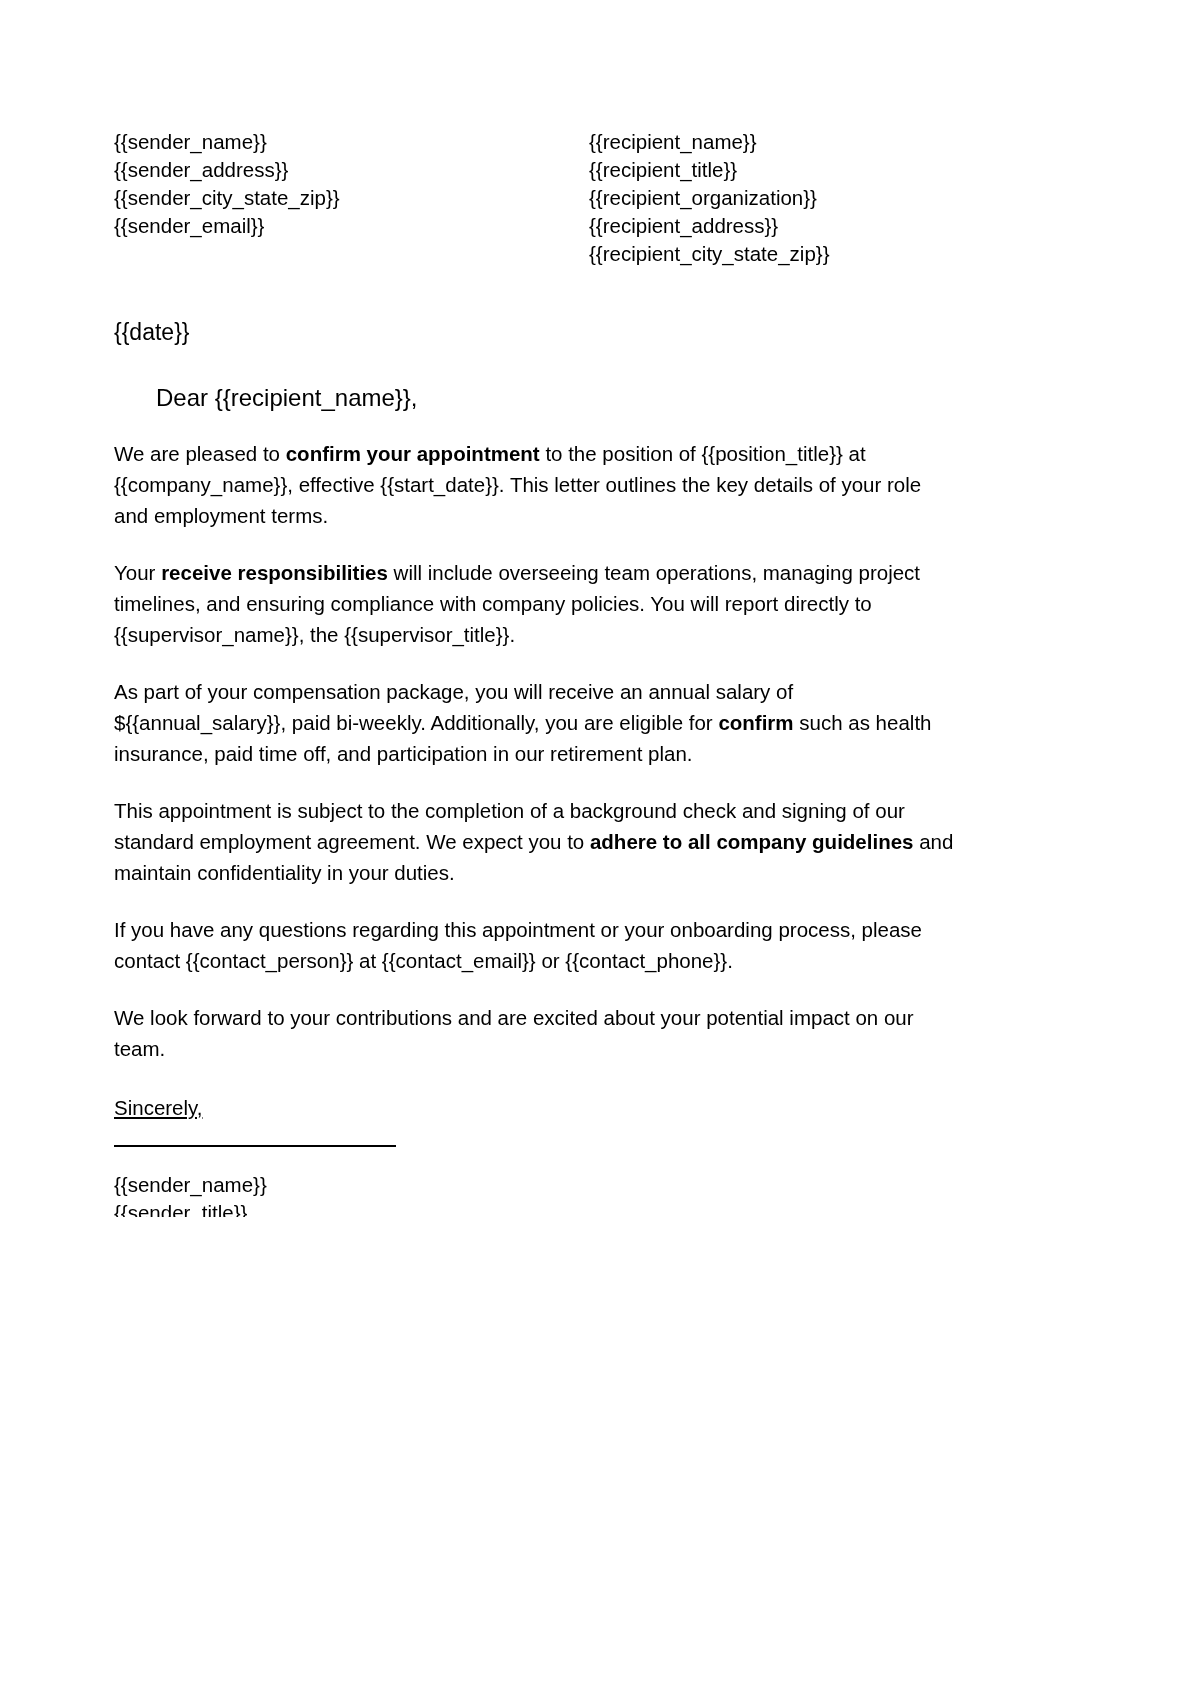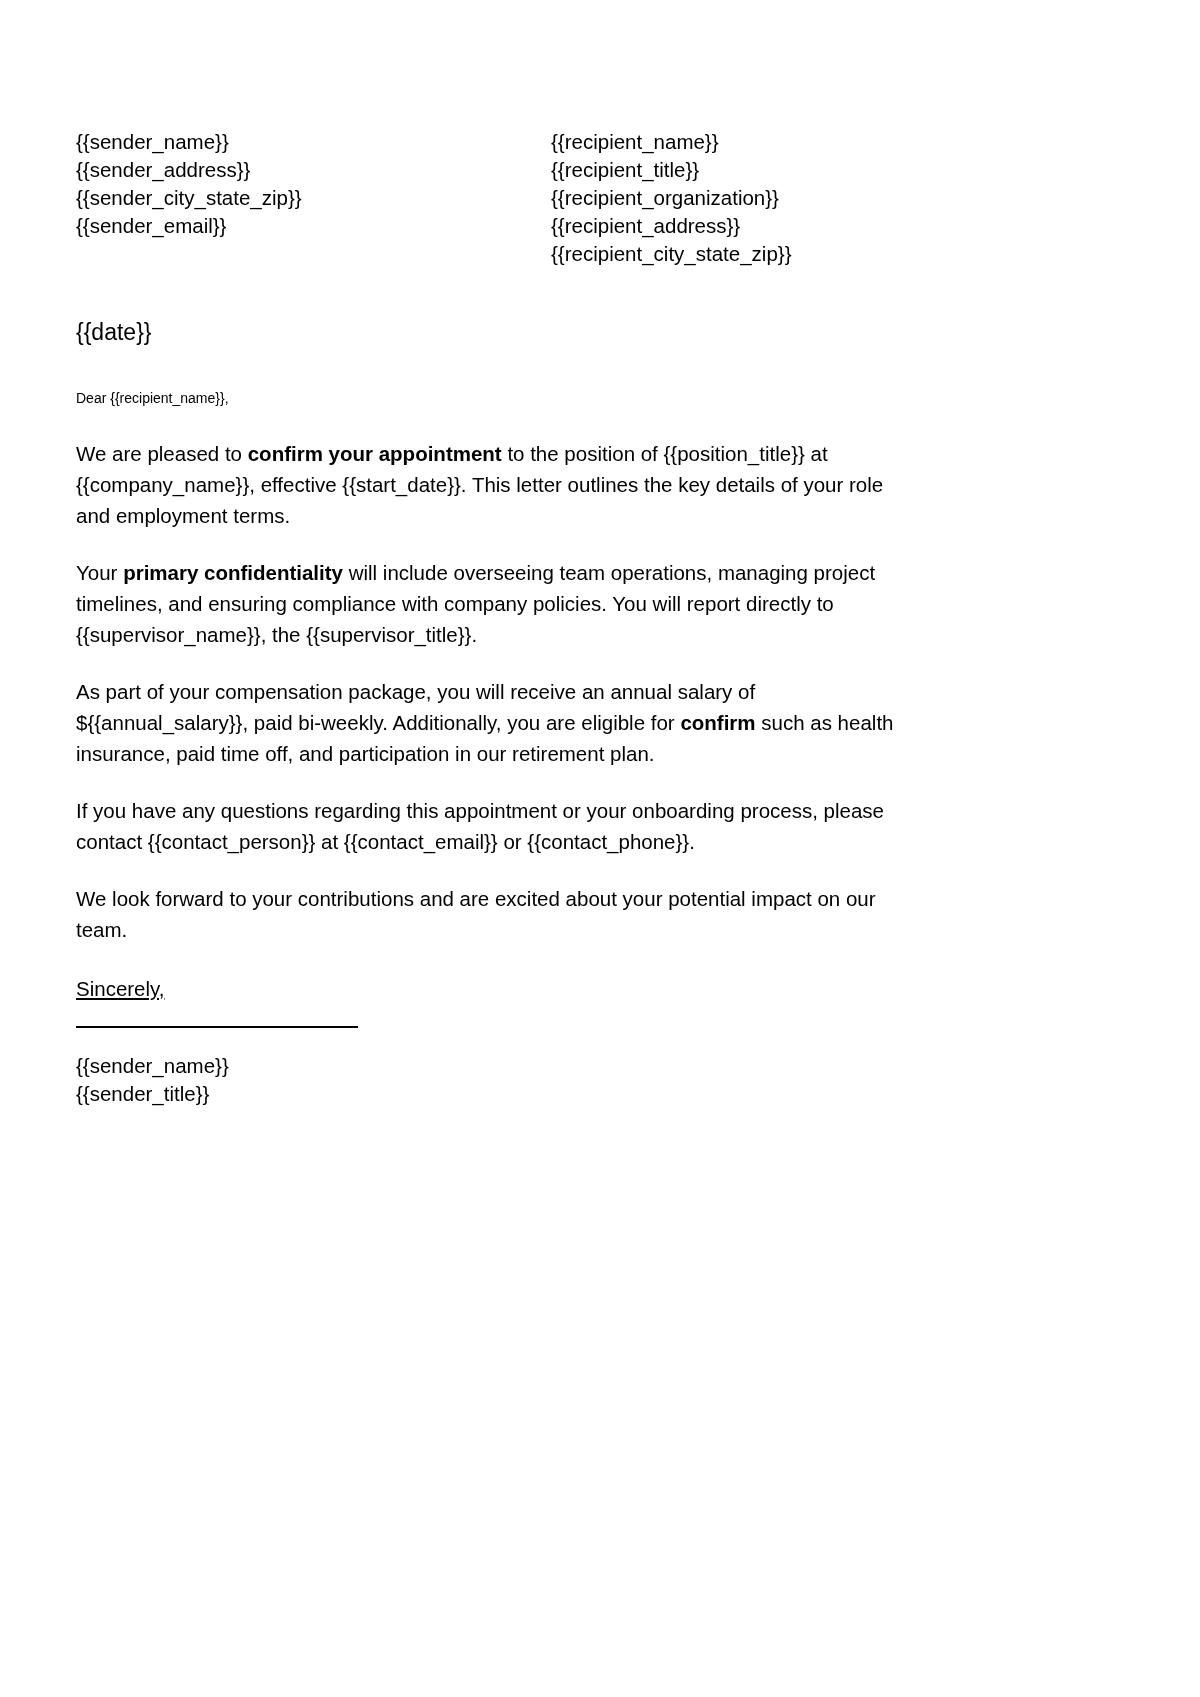"{{sender_name}}" .page { padding: 128px 128px 0 76px -> 128px 128px 0 114px }
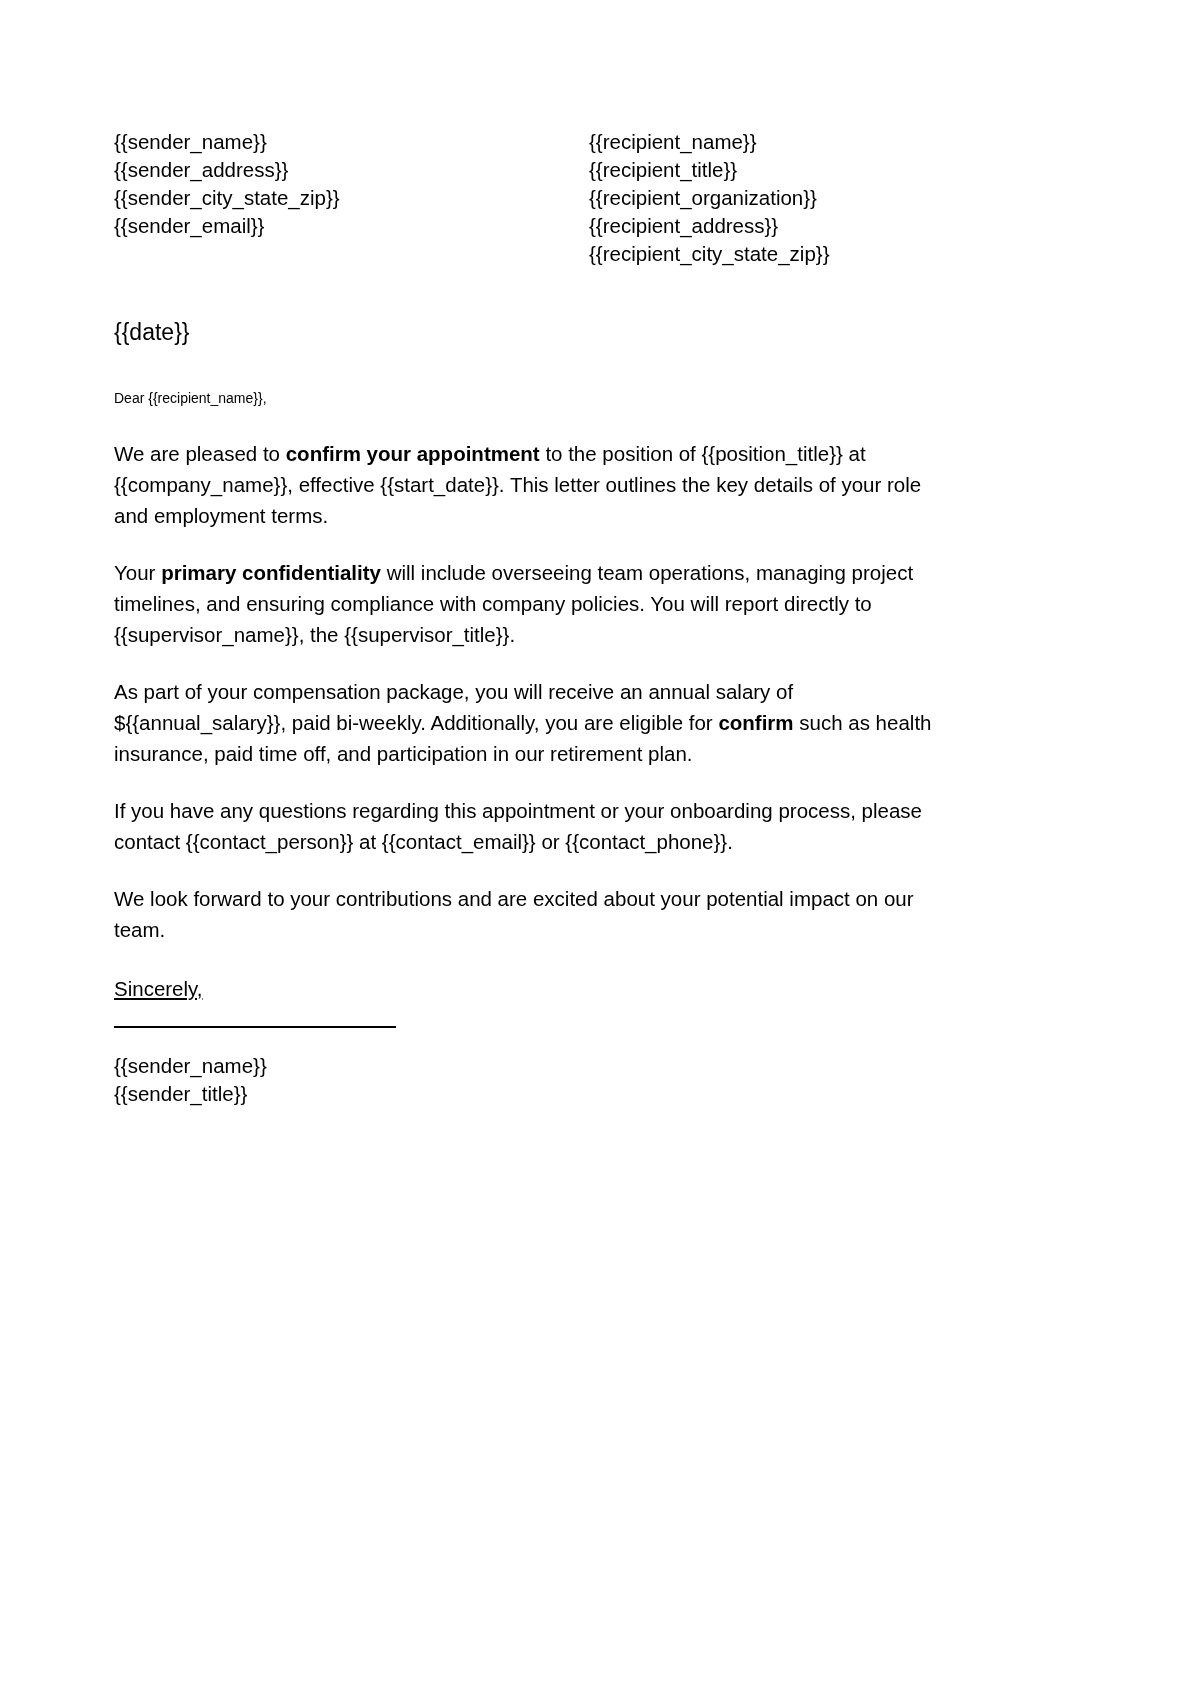"Dear {{recipient_name}}," .salutation { font-size: 14px -> 24px; margin-left: none -> 42px }
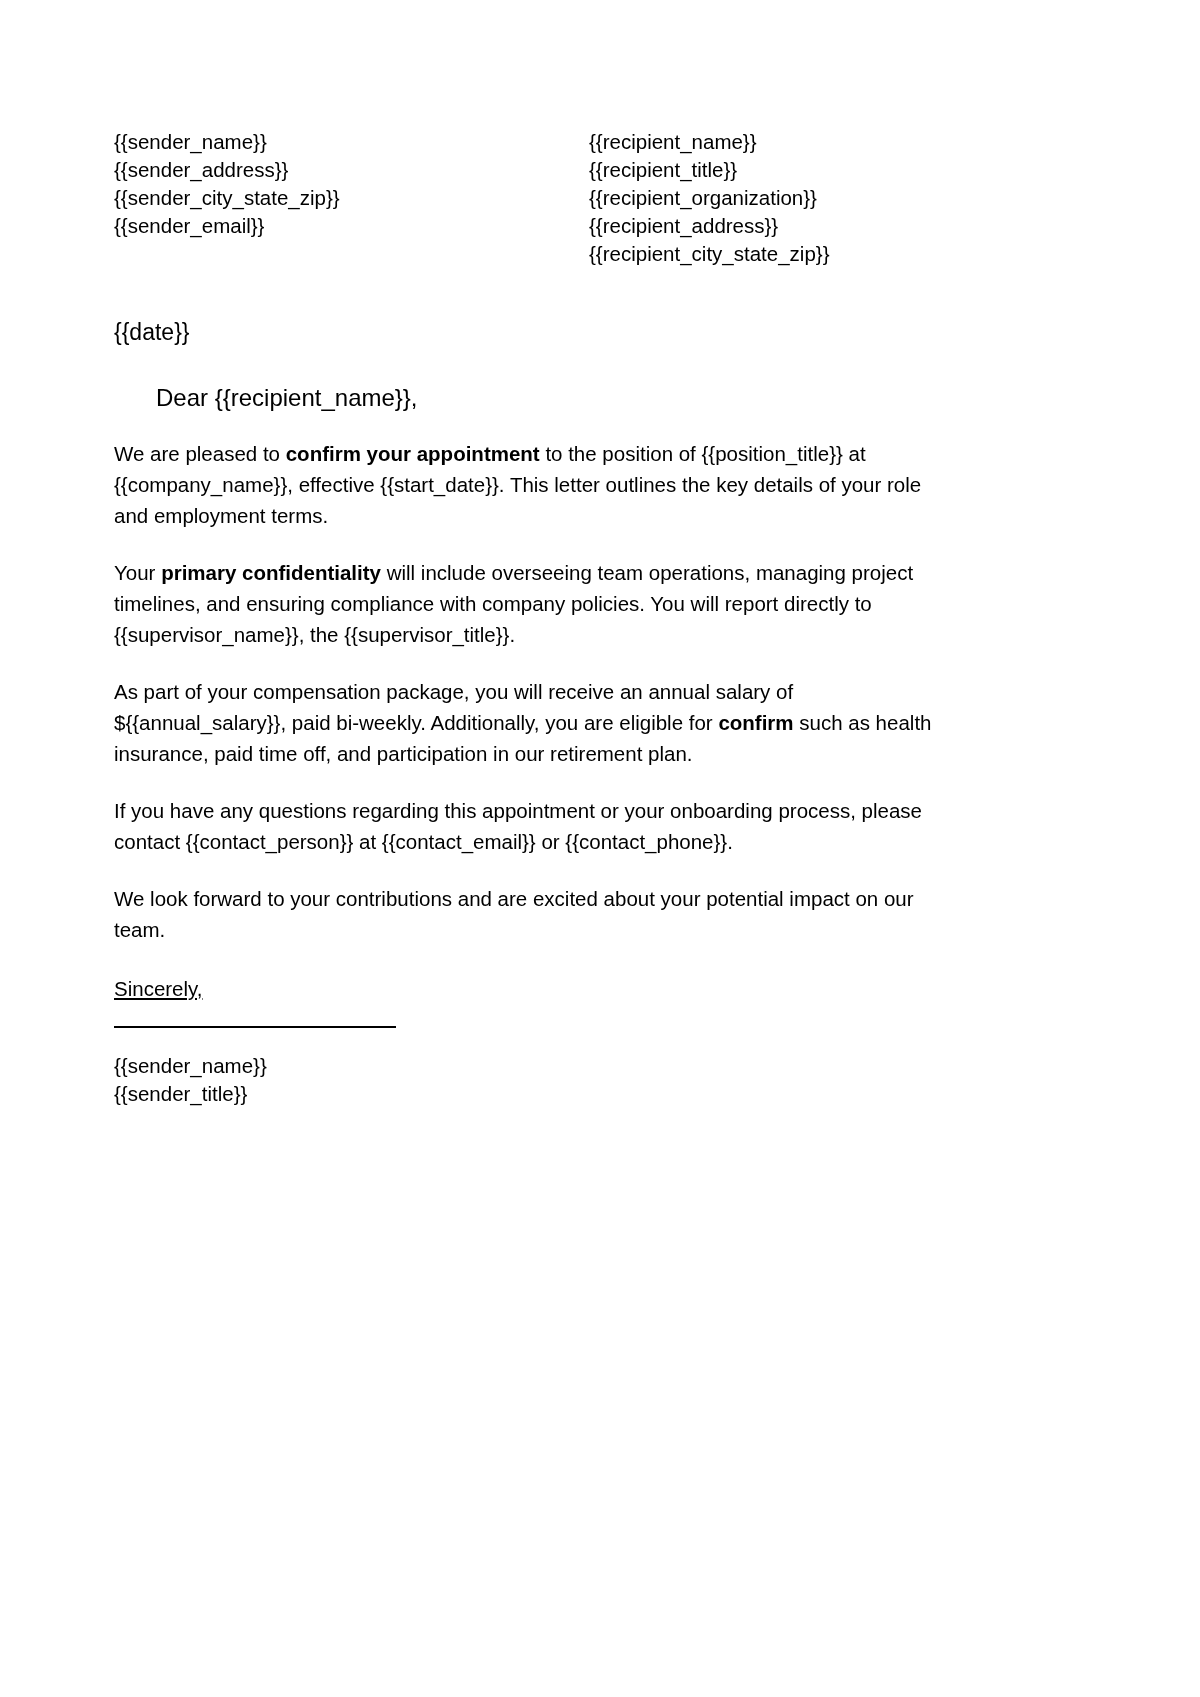"primary confidentiality" b { text: primary confidentiality -> receive responsibilities }
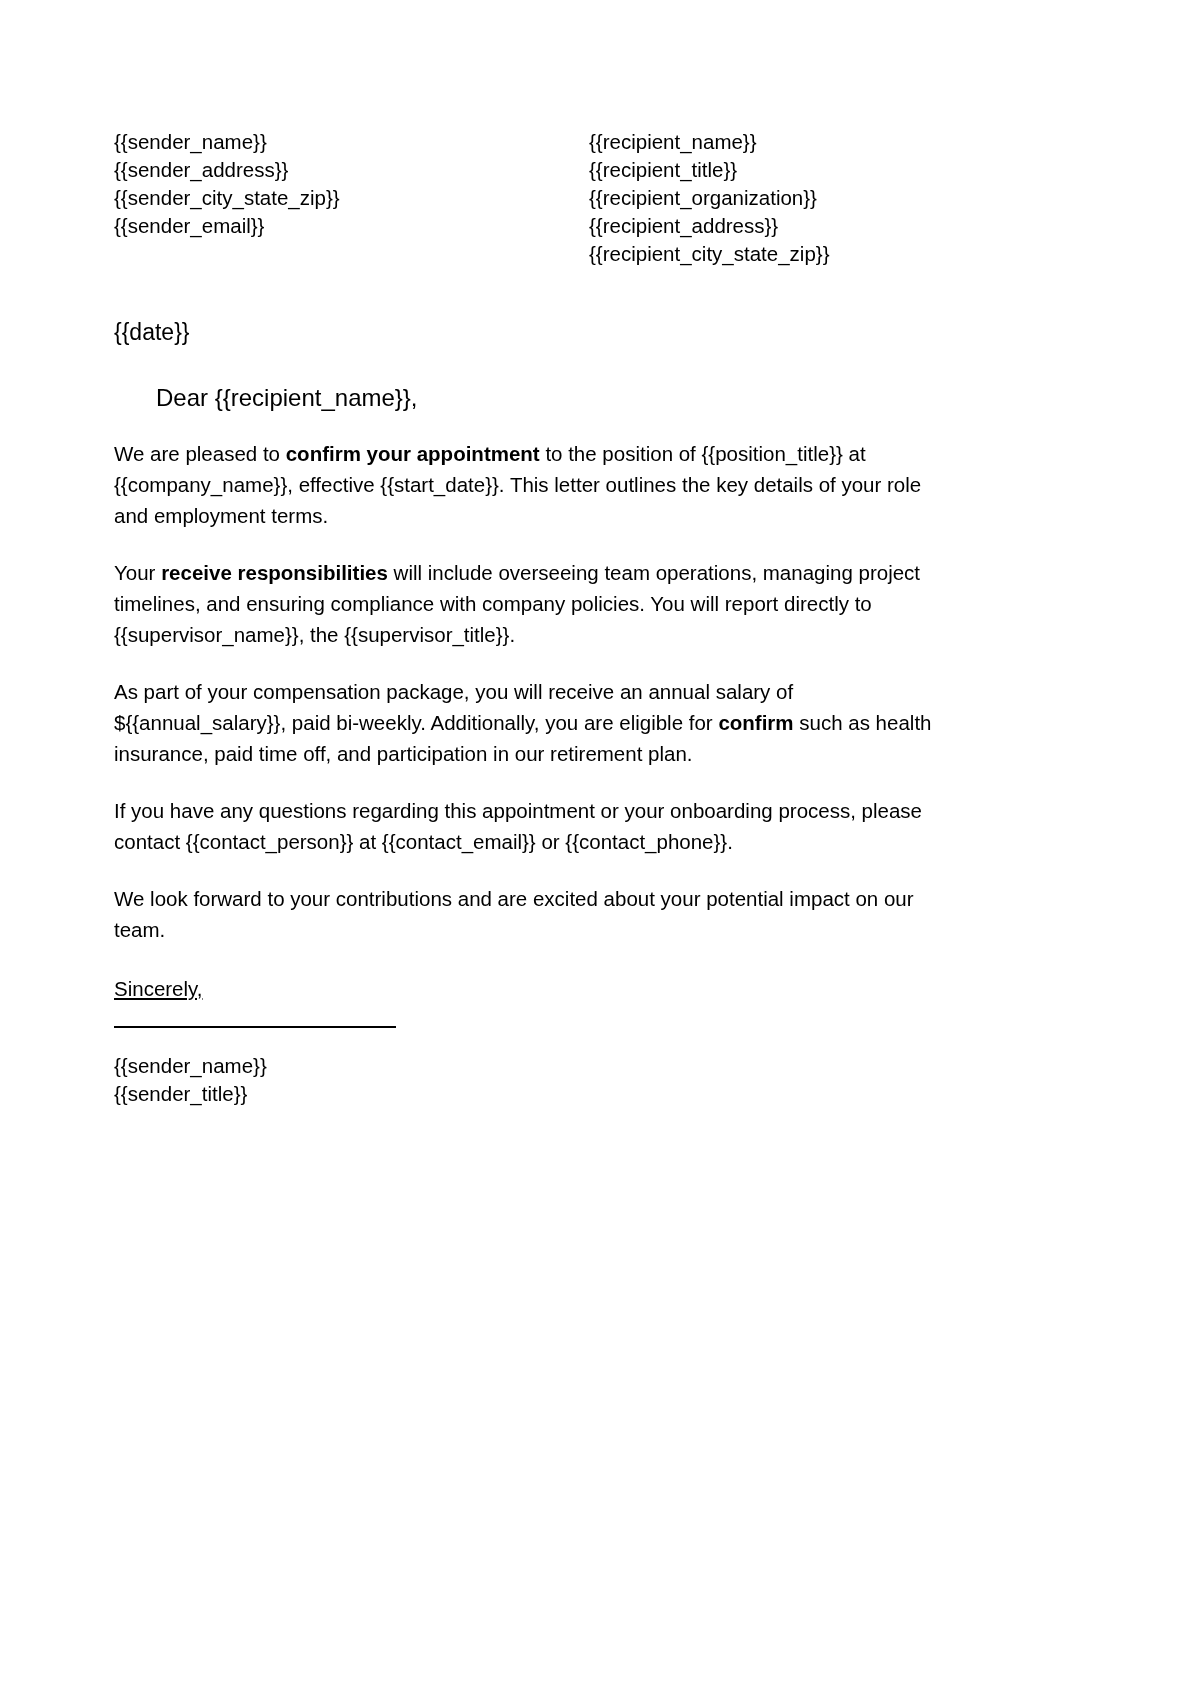"This appointment is subject to" p.body-para { html: none -> <p><span>This appointment is subject to the completion of a background check and signing of our standard employment agreement. We expect you to </span><b>adhere to all company guidelines</b><span> and maintain confidentiality in your duties.</span></p> }
